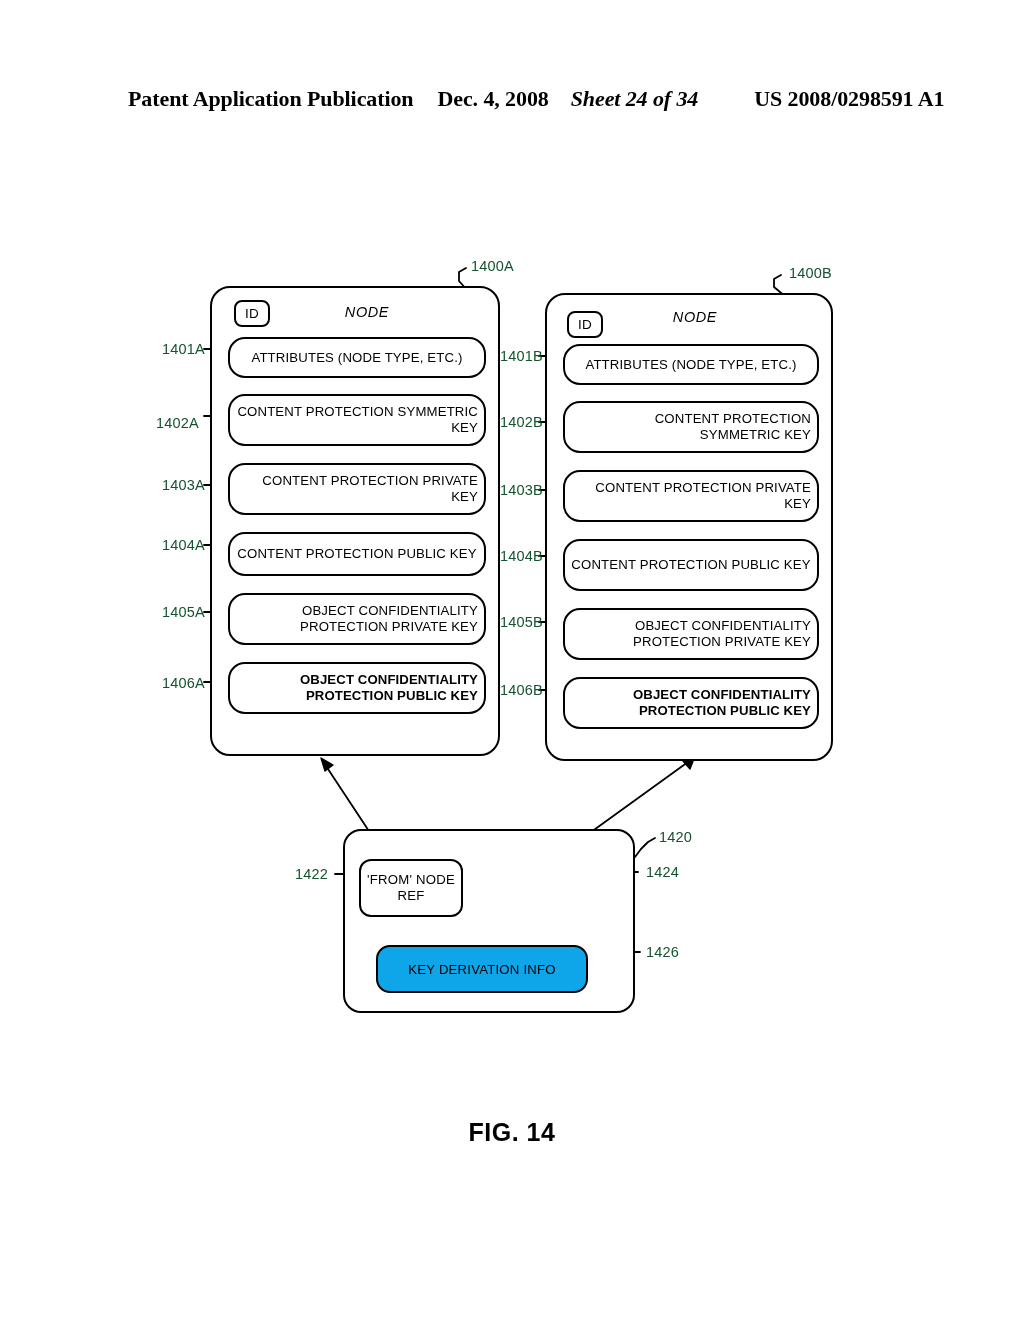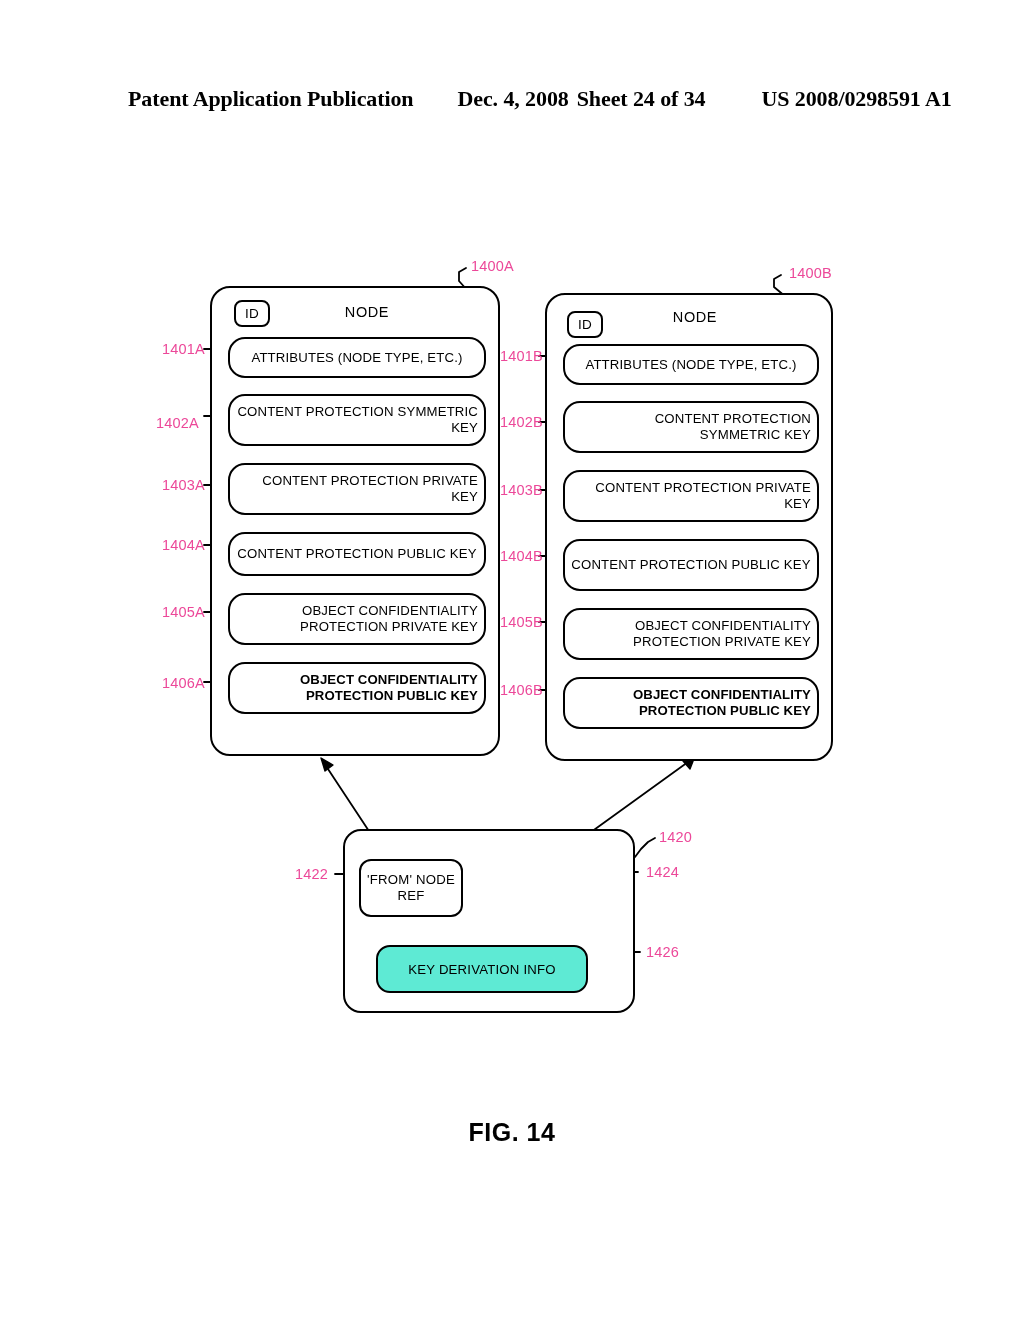"Dec. 4, 2008" .hdr-date { margin-left: 44px -> 24px }
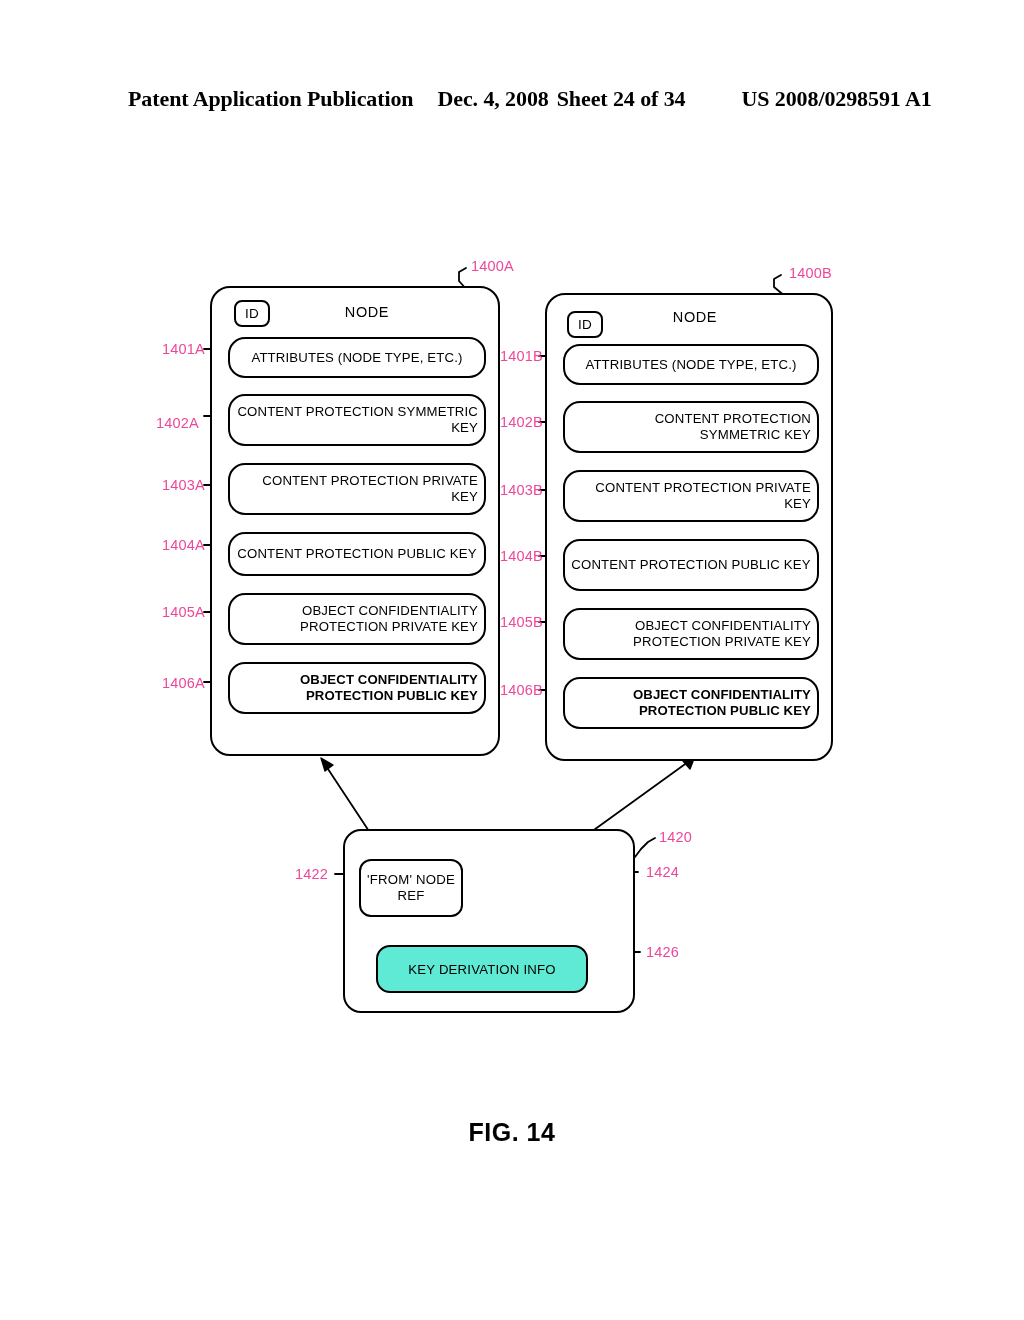"Sheet 24 of 34" .hdr-sheet { font-style: none -> italic; margin-left: 8px -> 22px }
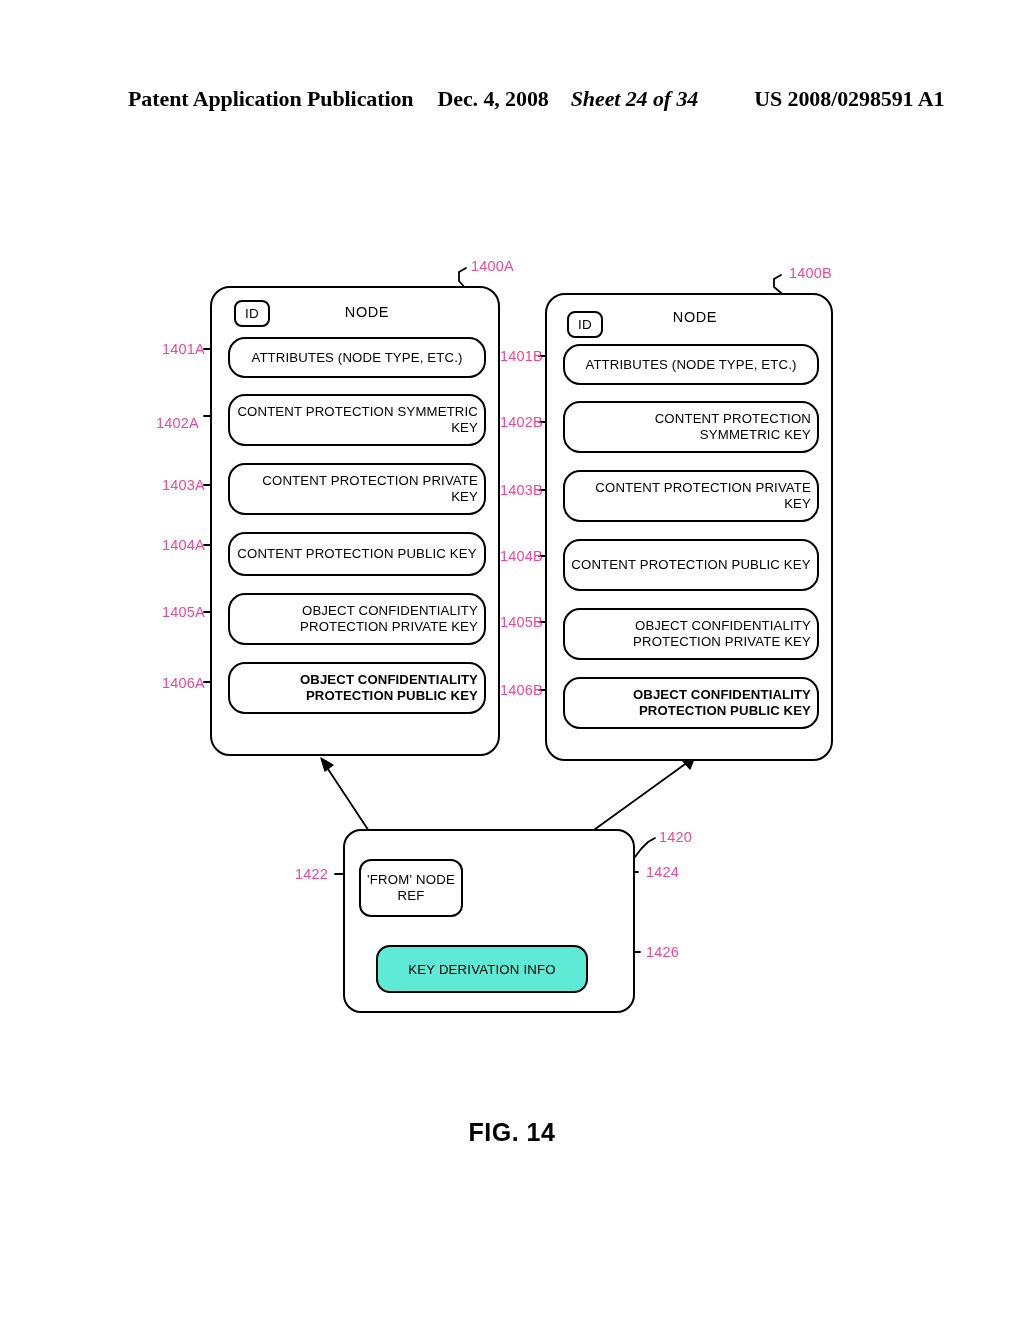"1400A" .ref-label { color: #ec4899 -> #14532d }
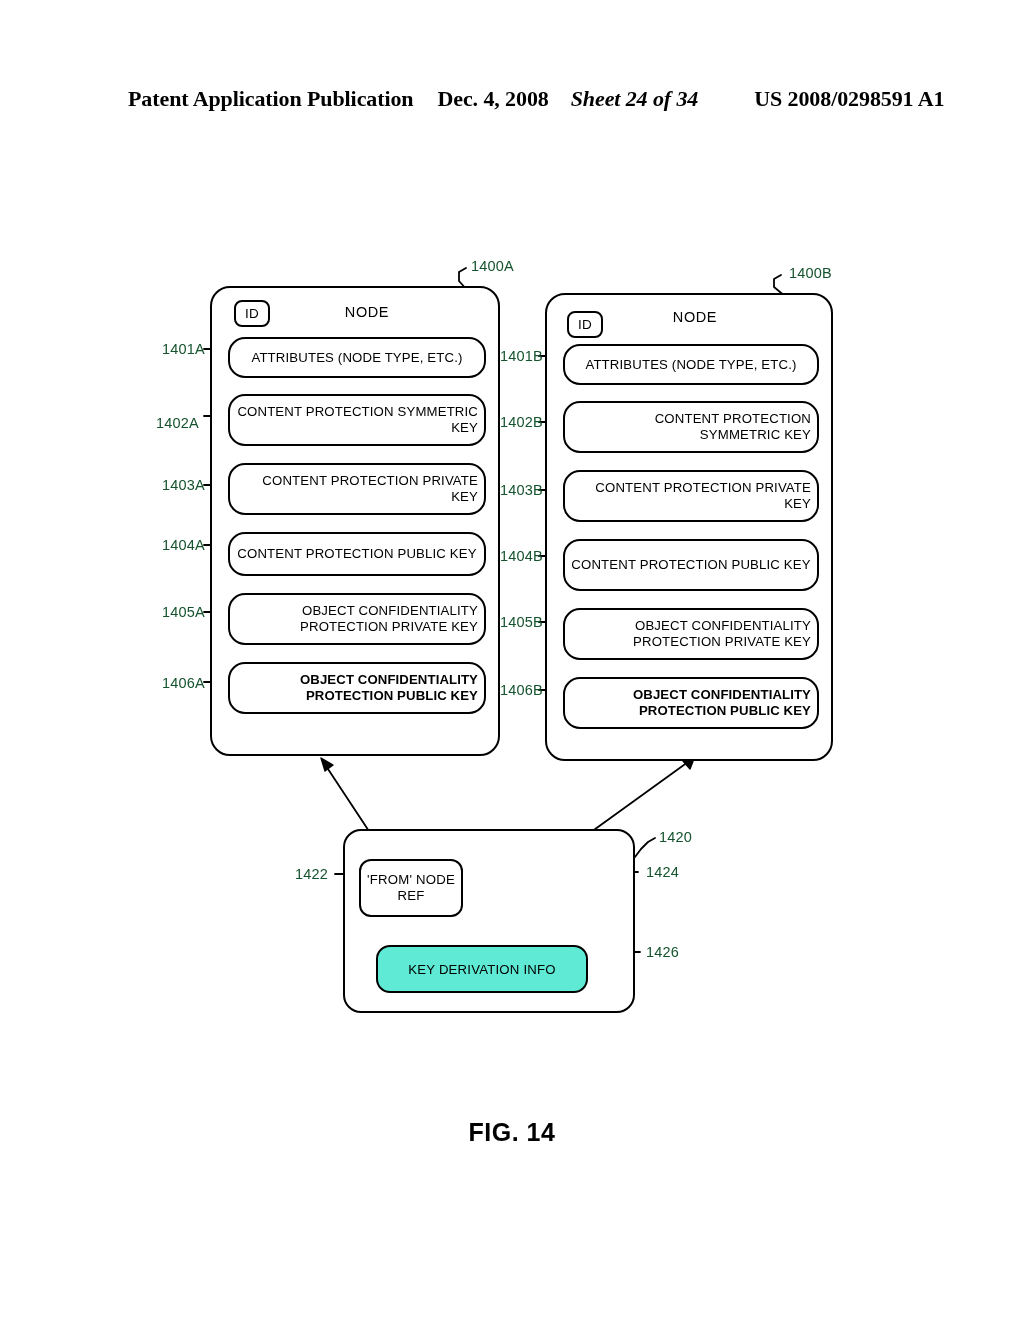"NODE" .node-title { font-style: none -> italic }
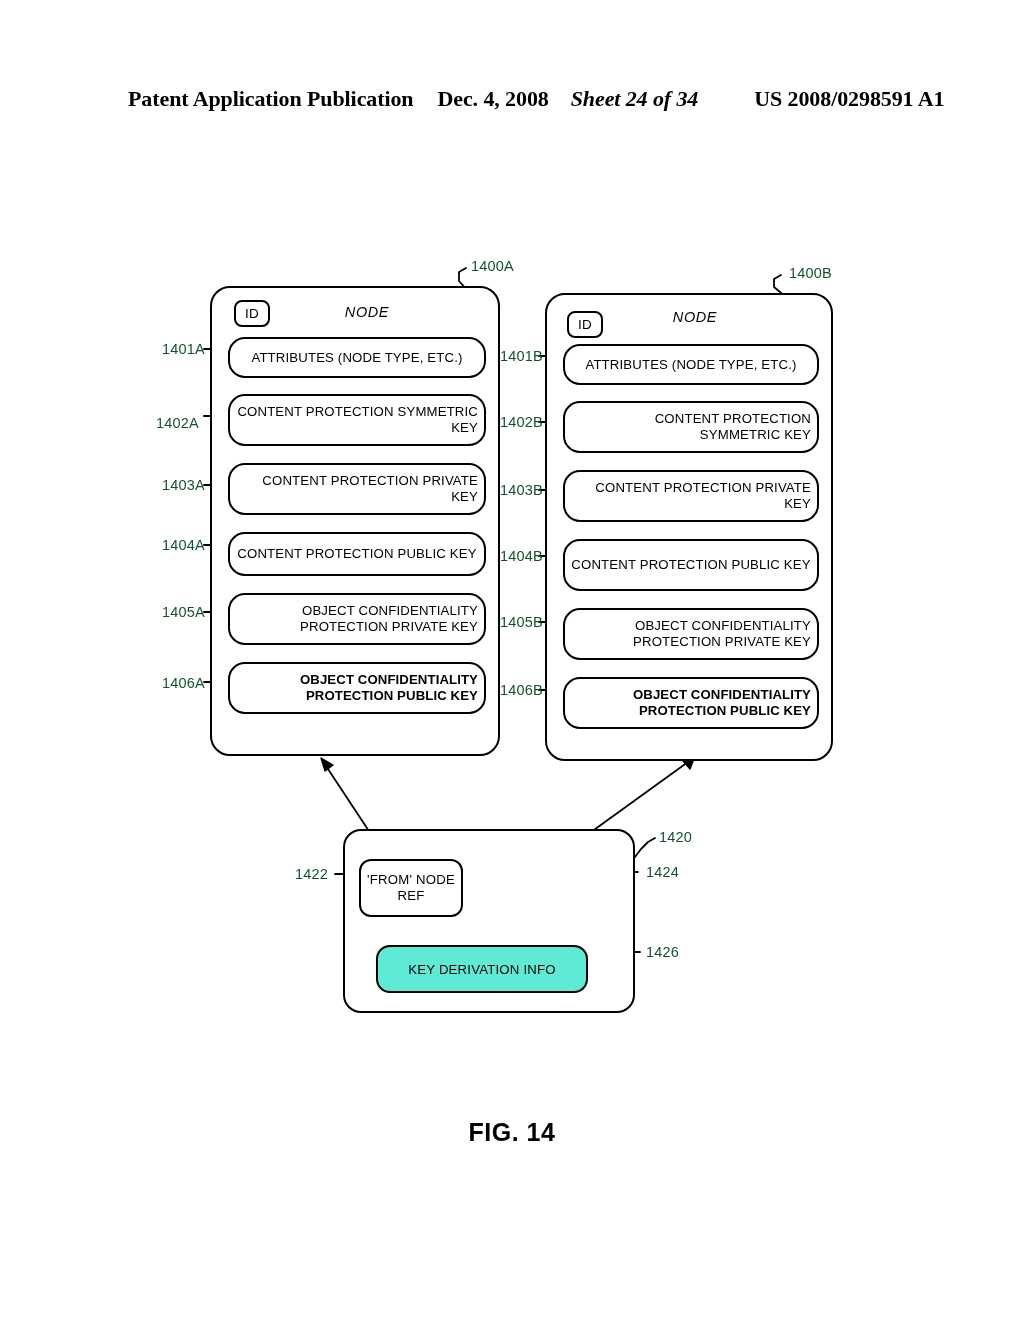"KEY DERIVATION INFO" #kdi-box { background: #5eead4 -> #0ea5e9 }
